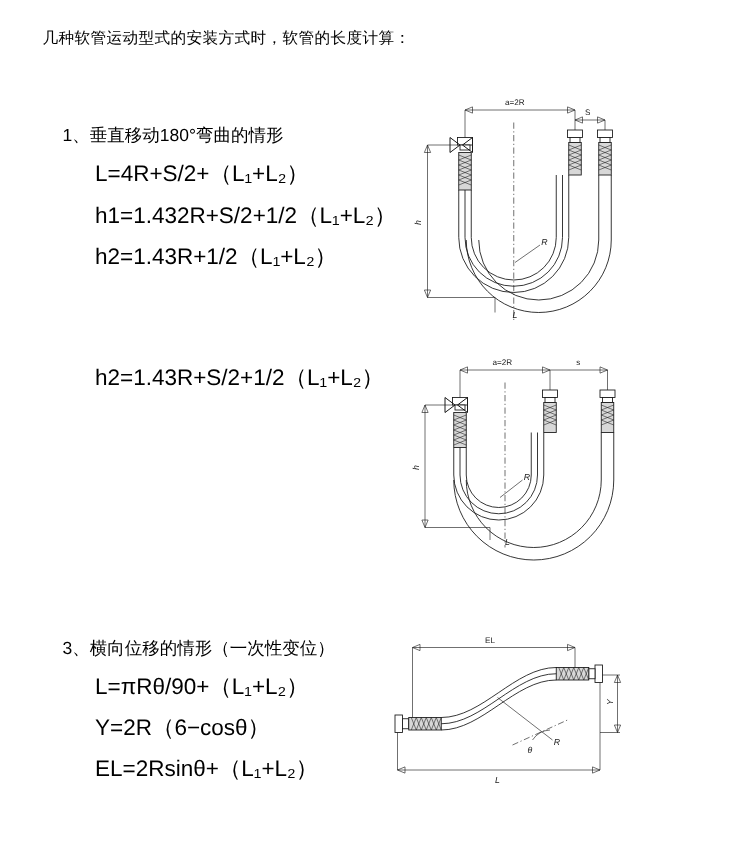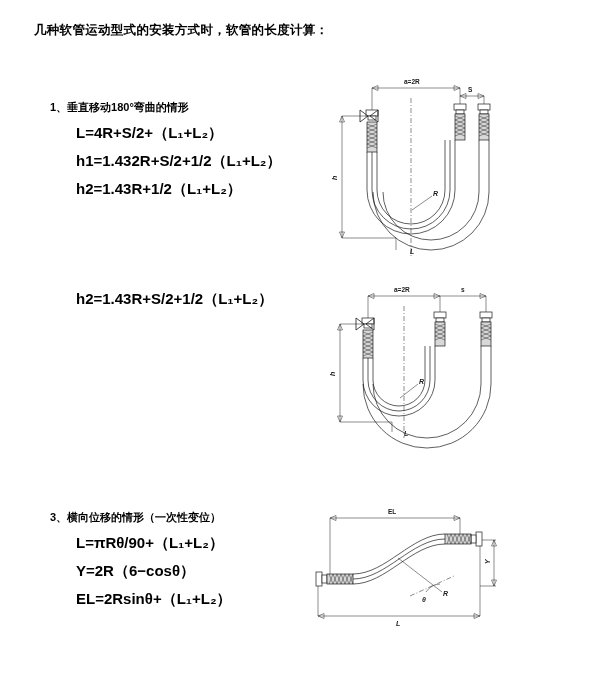"几种软管运动型式的安装方式时，软管的长度计算：" .page { font-weight: bold -> none }
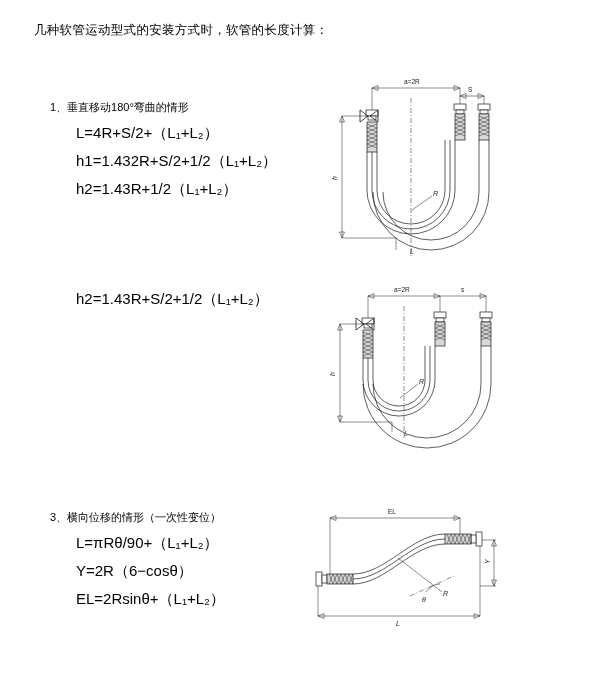"1、垂直移动180°弯曲的情形" .sec-title { font-size: 11px -> 14px }
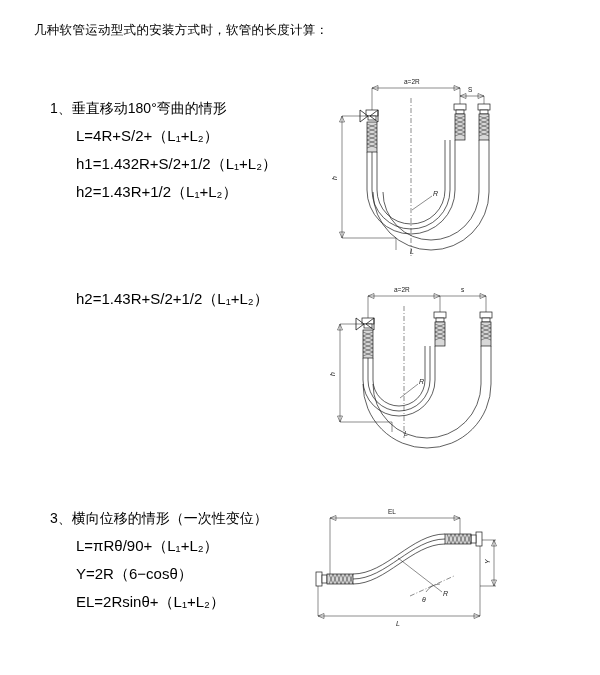"L=4R+S/2+（L₁+L₂）" .formula { font-size: 15px -> 18px }
